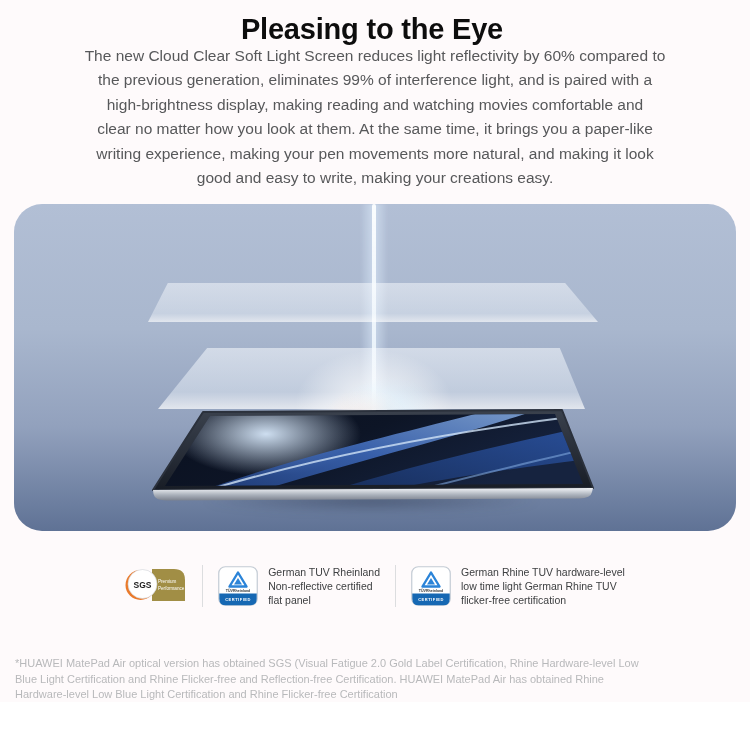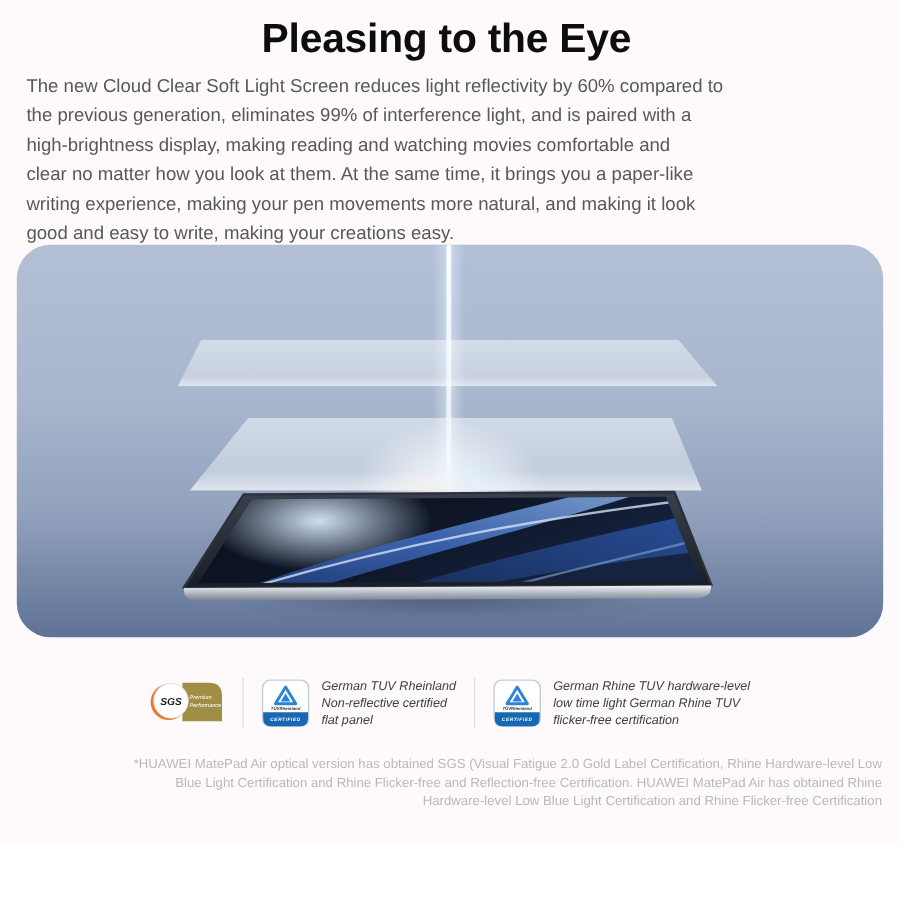"Pleasing to the Eye" .page-title { font-size: 34px -> 29px }
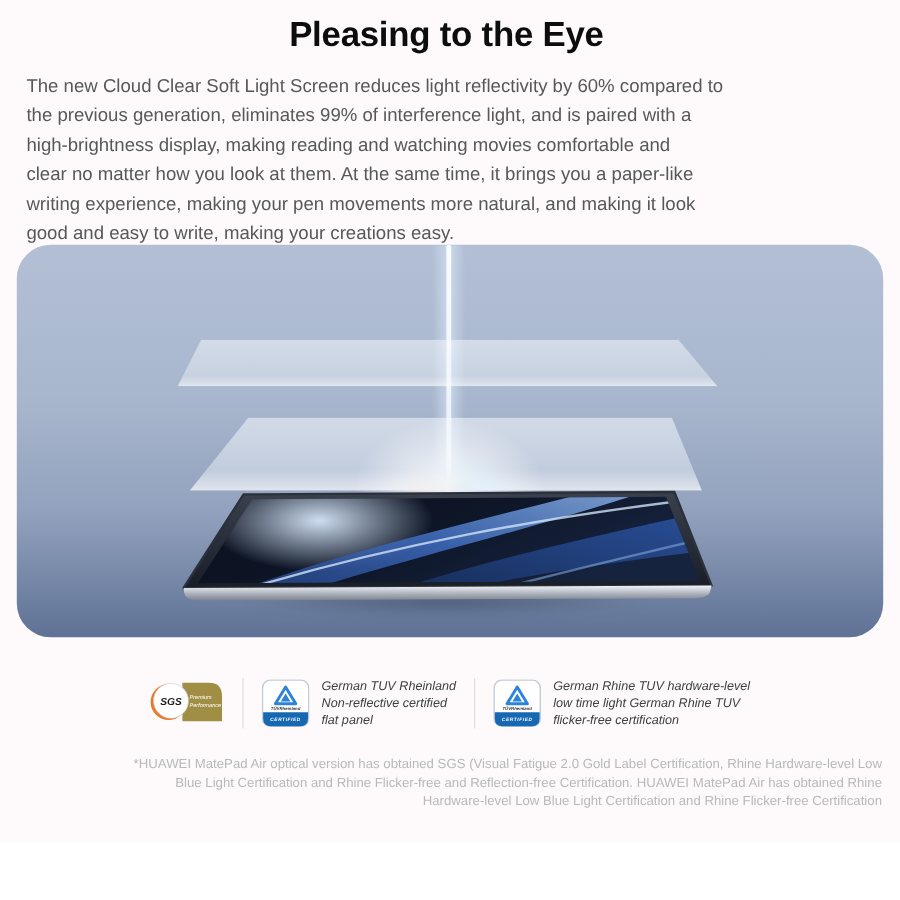"The new Cloud Clear Soft" .section-desc { text-align: none -> center; top: 61px -> 44px }
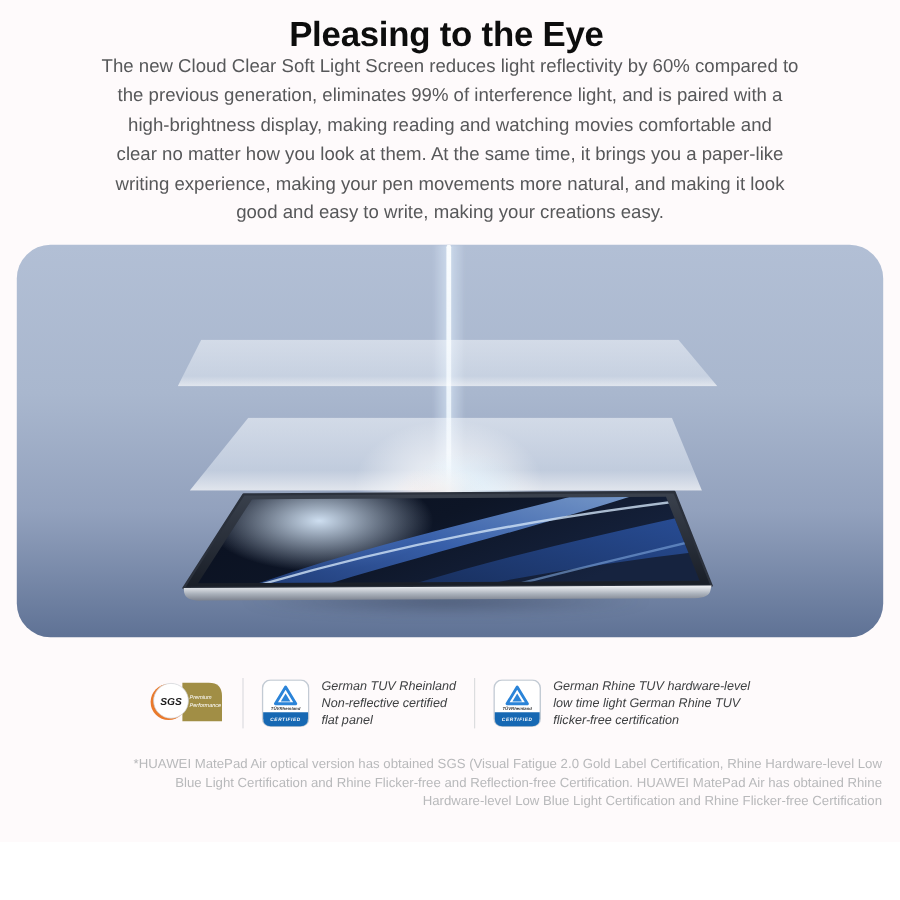"German TUV Rheinland" .badge { font-style: italic -> none }
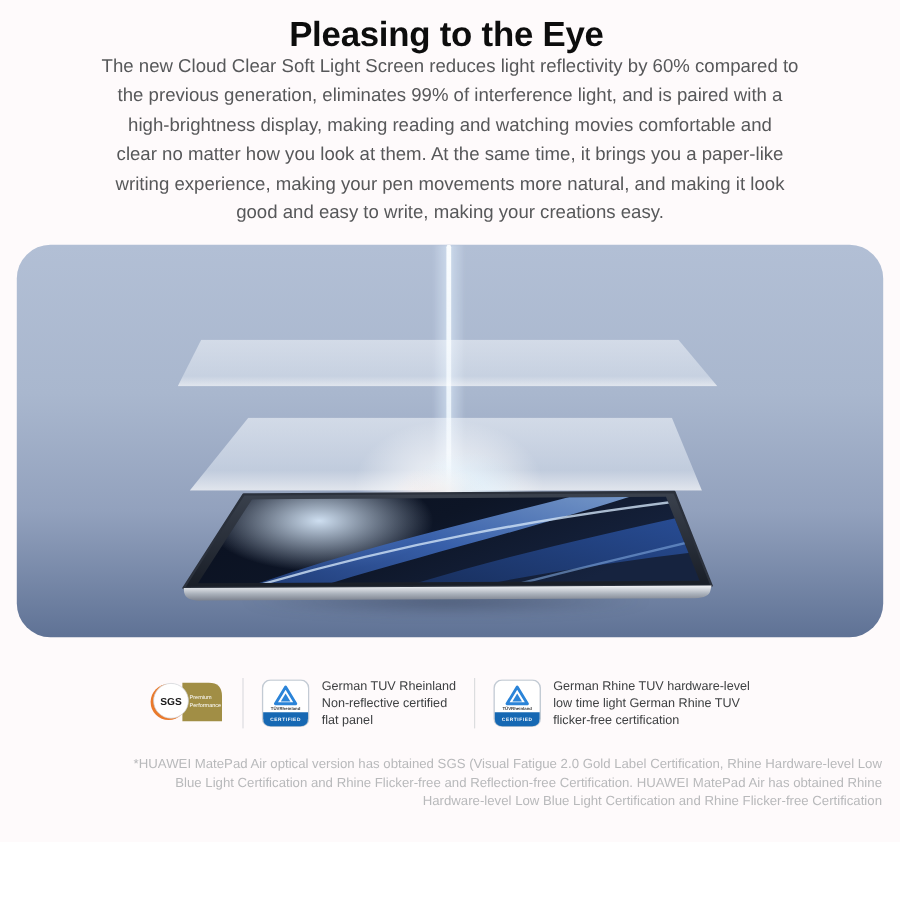"*HUAWEI MatePad Air optical version" .footnote { text-align: right -> left; top: 630px -> 656px }
